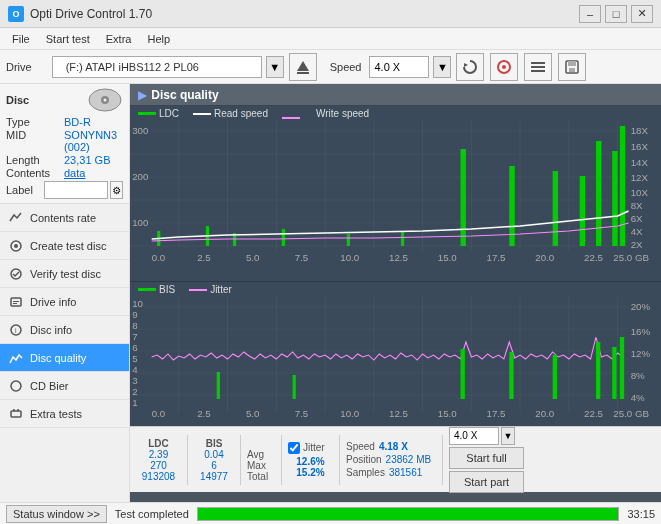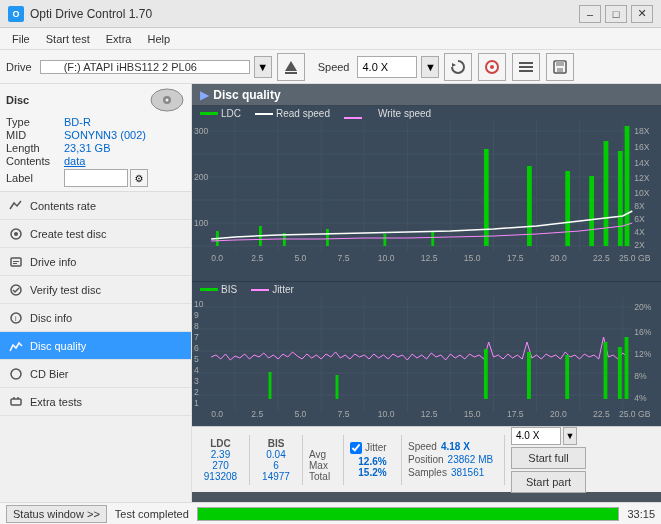"Drive" .drive-label { margin-right: 4px -> 16px }
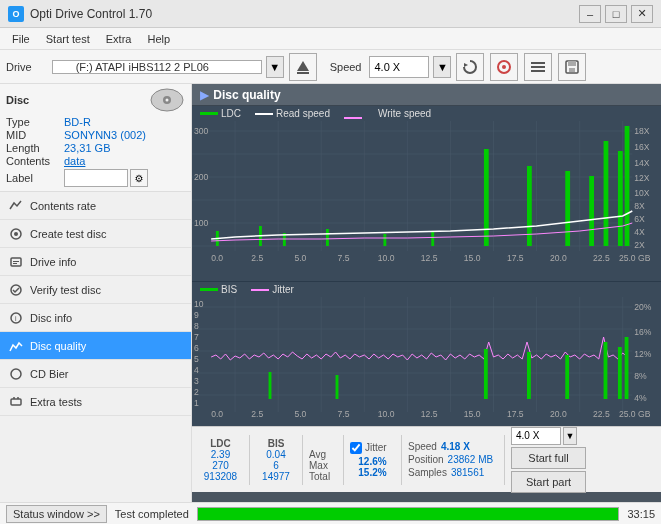"(F:) ATAPI iHBS112 2 PL06" .drive-select { height: 14px -> 22px; padding: 0 23px -> 0 13px }
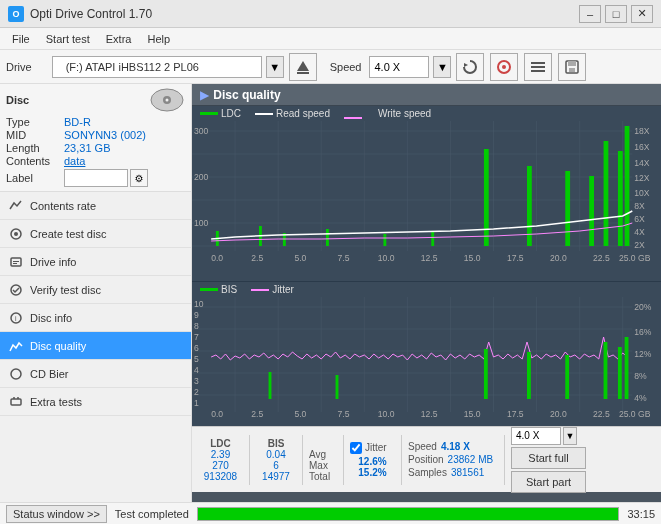"Disc" .sidebar { width: 192px -> 130px }
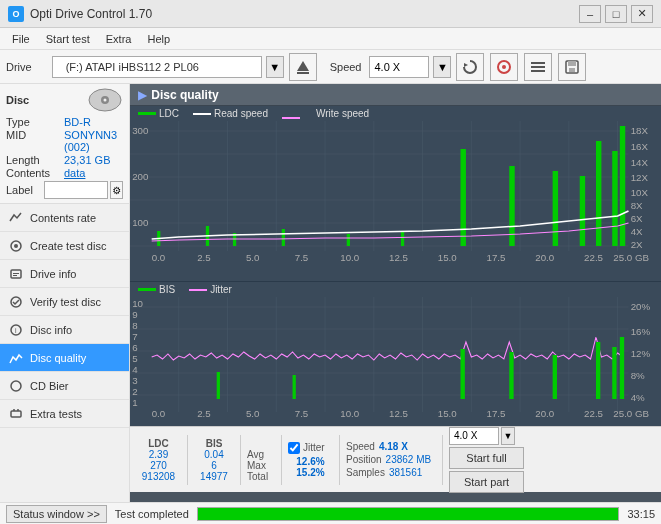"Drive info" div.nav-item { order: before "Verify test disc" -> after "Verify test disc" }
